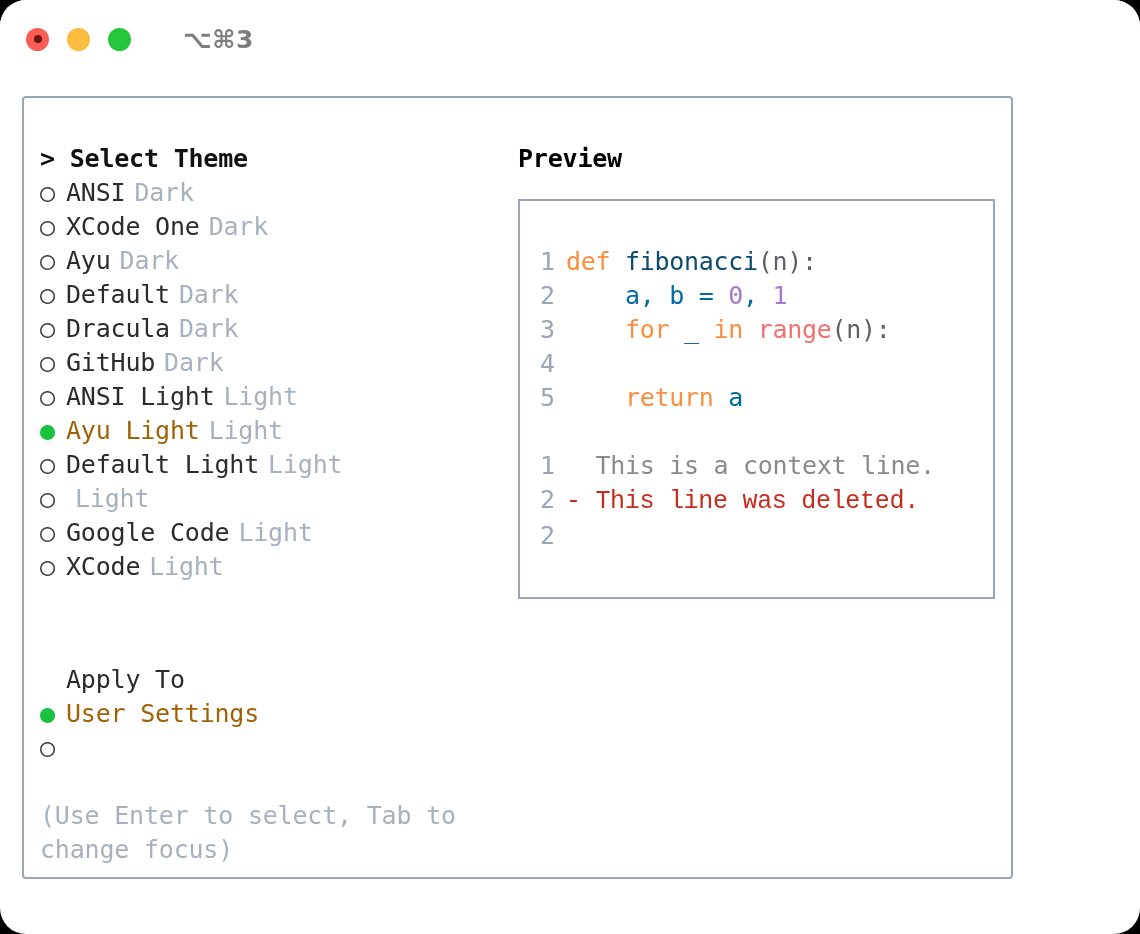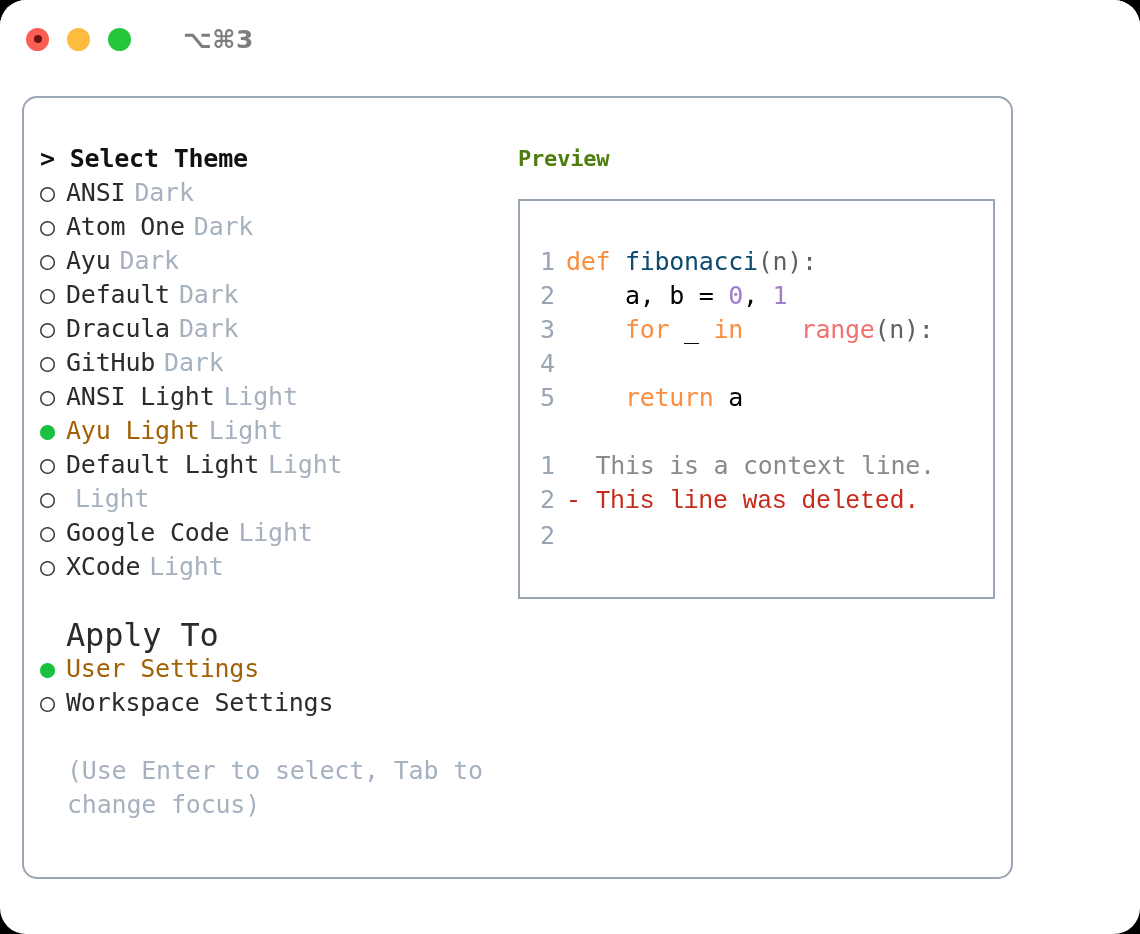"> Select Theme" #main-card { border-radius: 15px -> 4px }
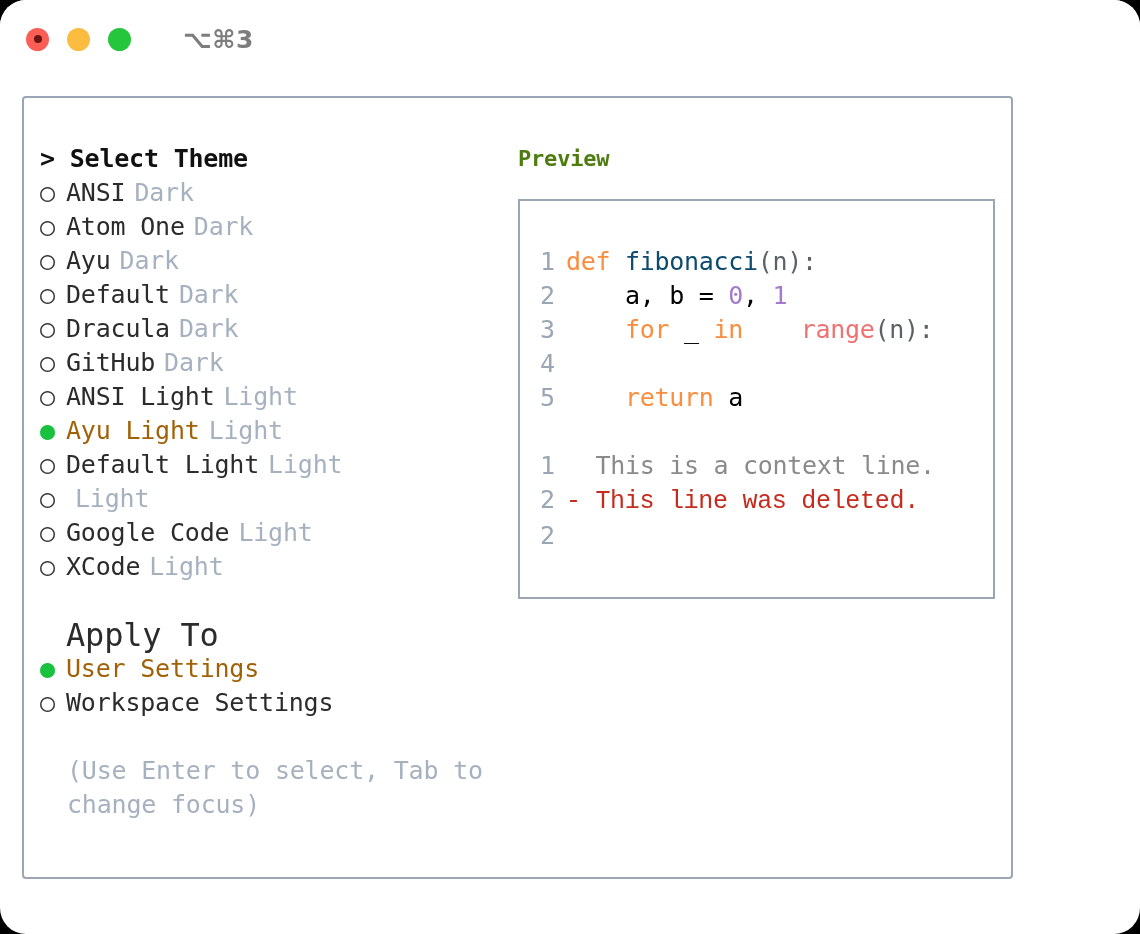"Preview" .preview-heading { color: #4d7c0f -> #000000; font-size: 22px -> 25px }
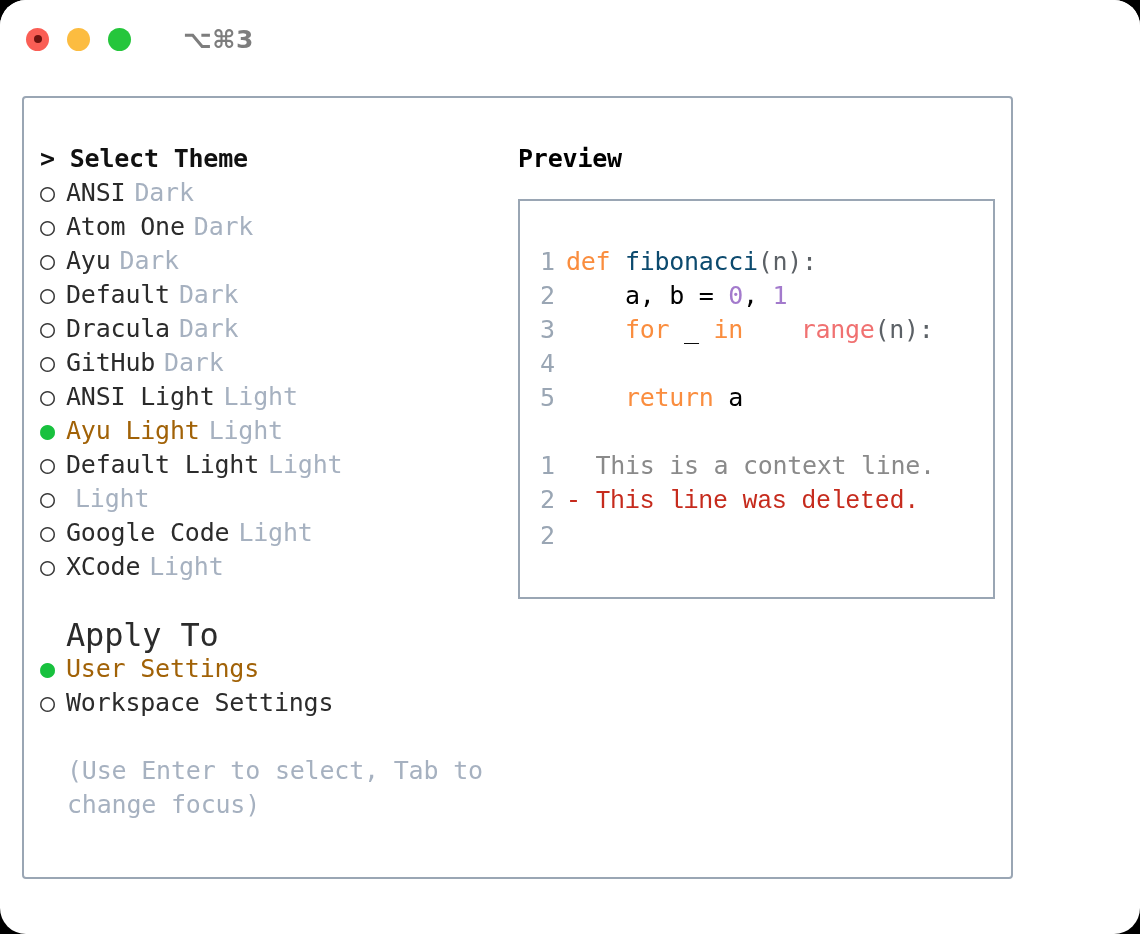"Atom One" span.opt-label { text: Atom -> XCode }
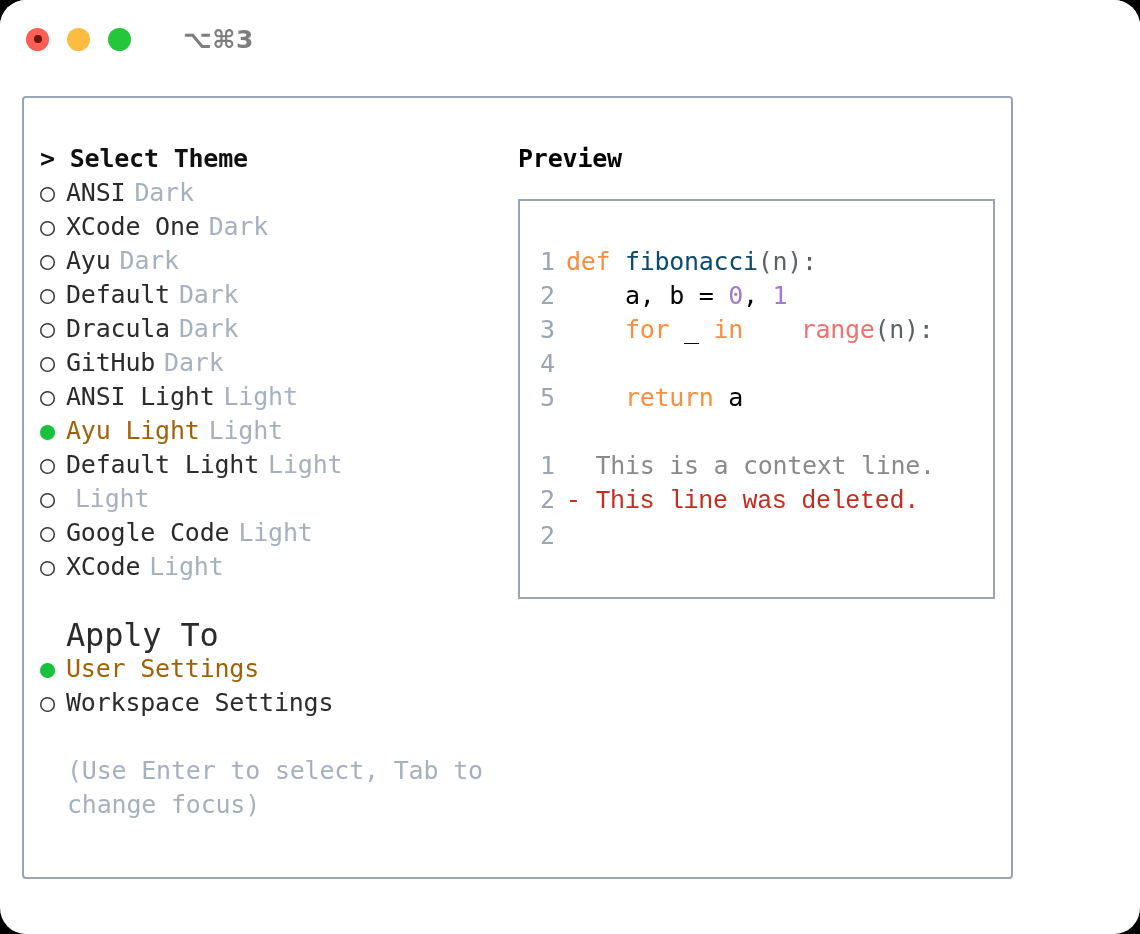"a, b =" .tok-plain { color: #000000 -> #0369a1 }
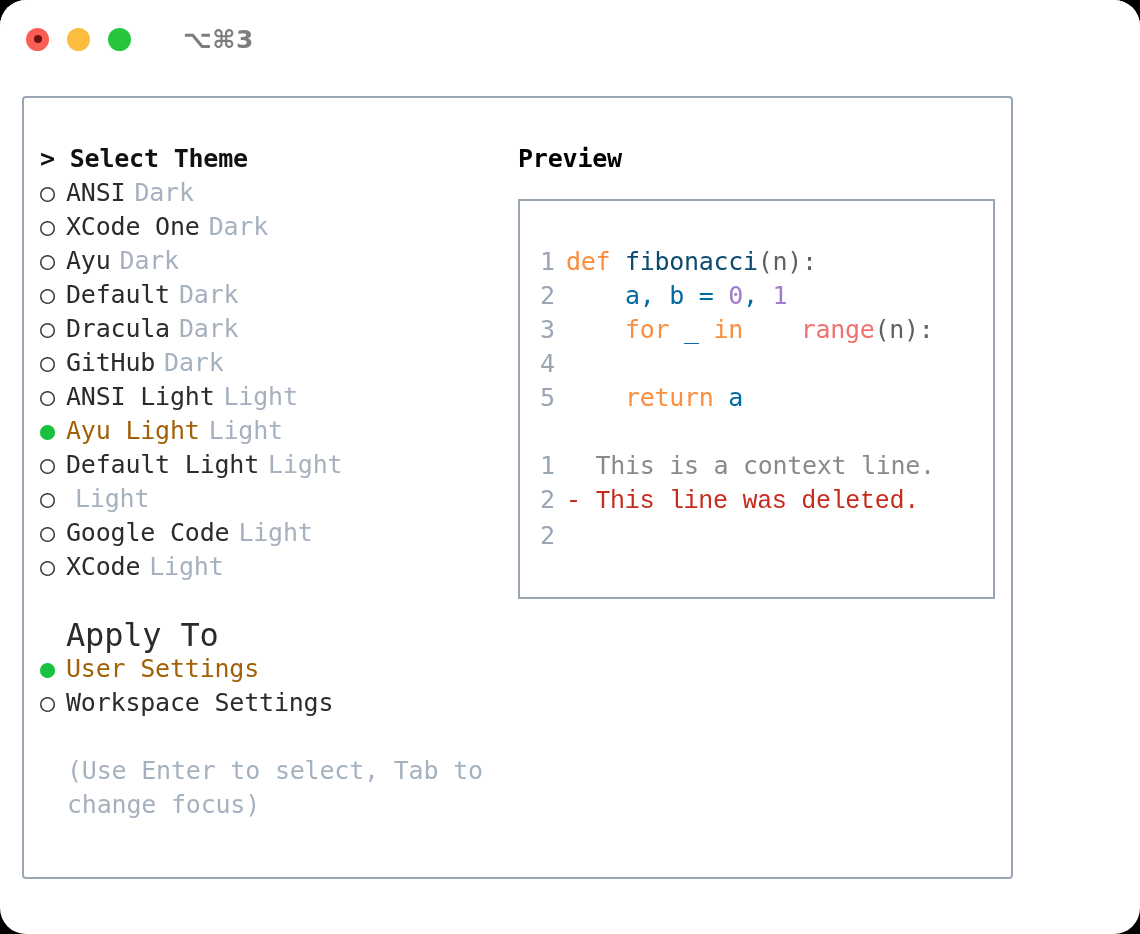"range" .tok-builtin { margin-left: 43px -> none }
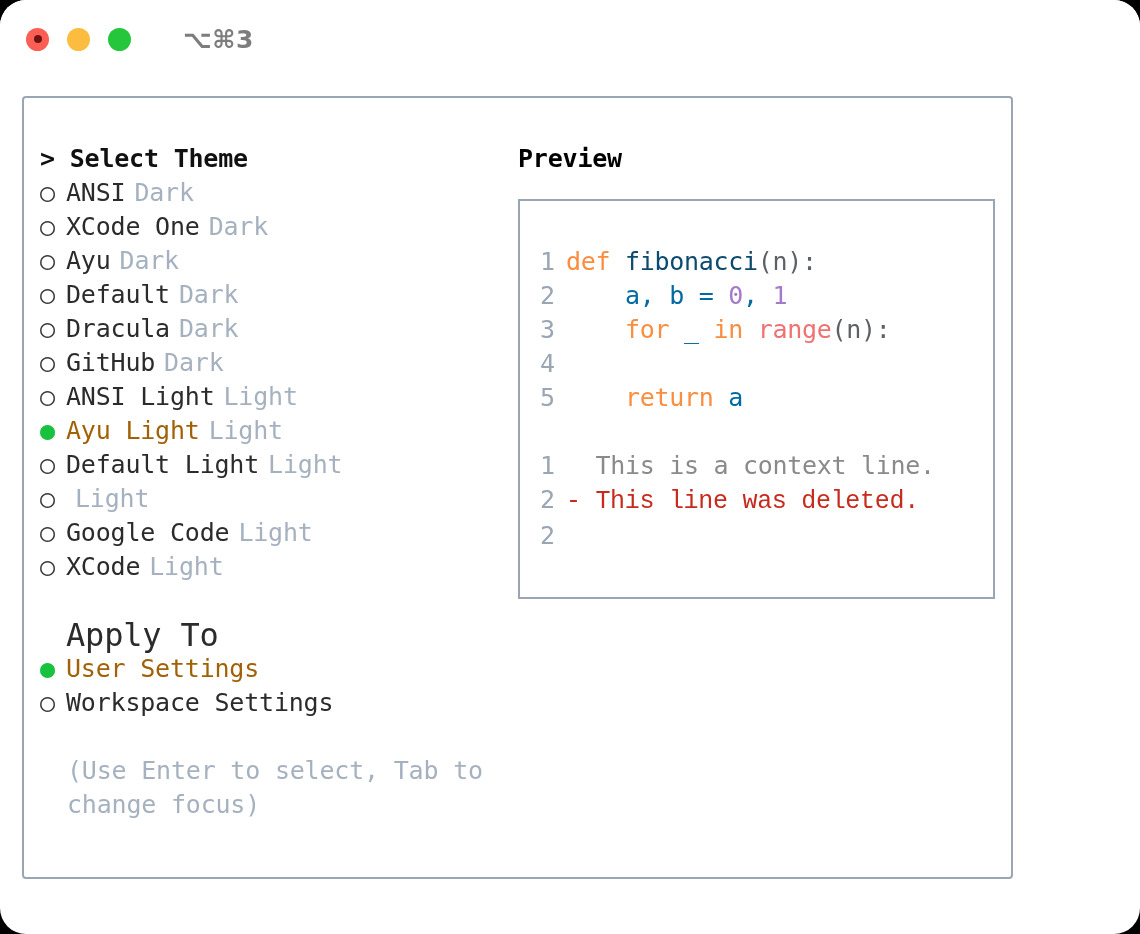"Apply To" .apply-heading { font-size: 32px -> 25px; margin-top: none -> 45px }
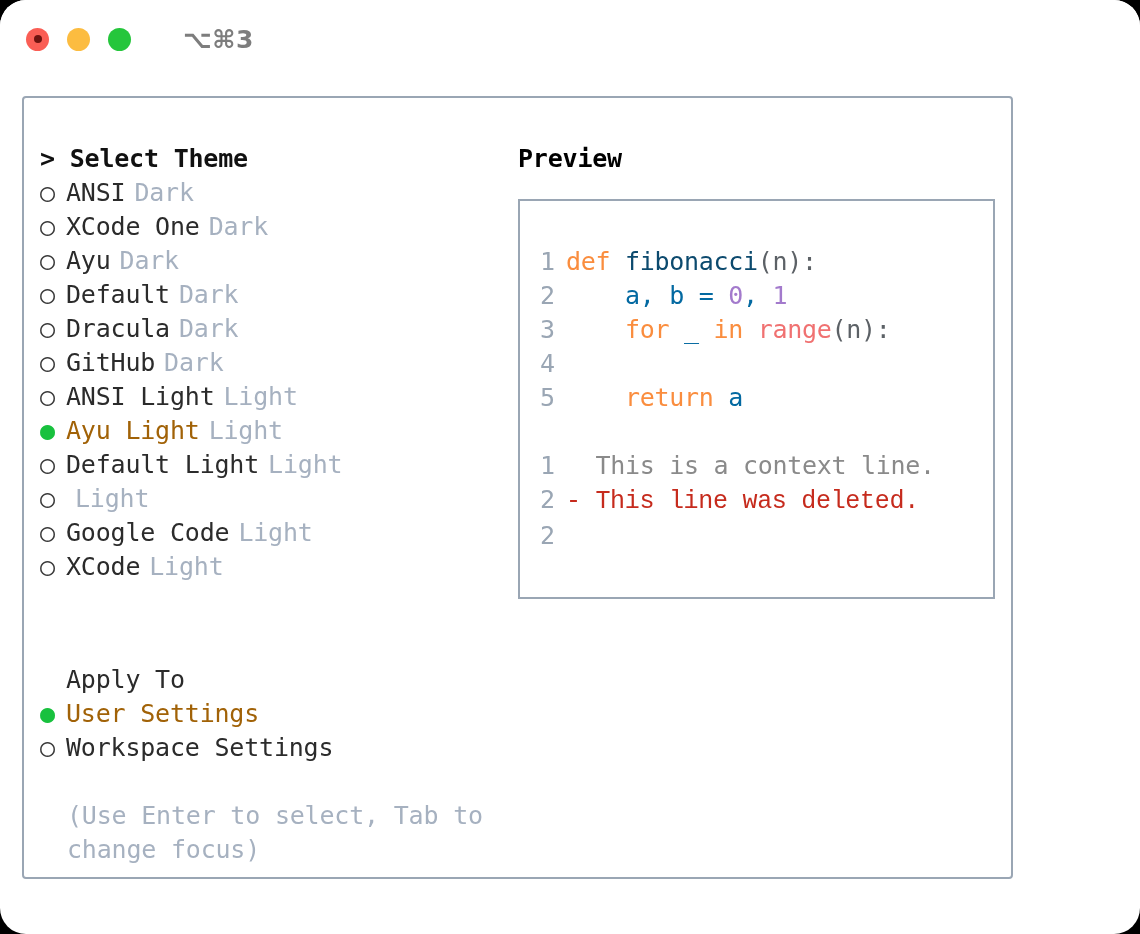"Workspace Settings" span.opt-label { html: <span>Workspace Settings</span> -> none }
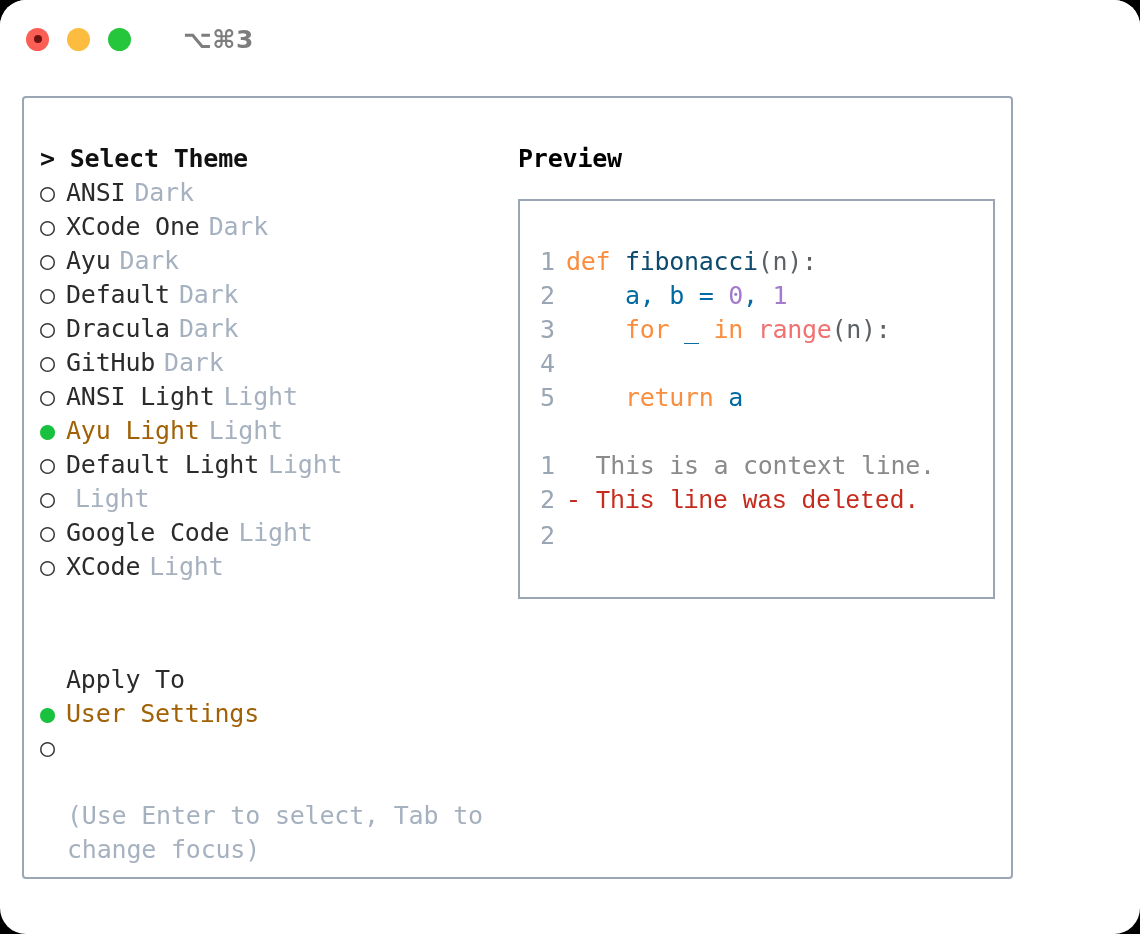"(Use Enter to select, Tab" #hint-text { margin-left: 27px -> none }
